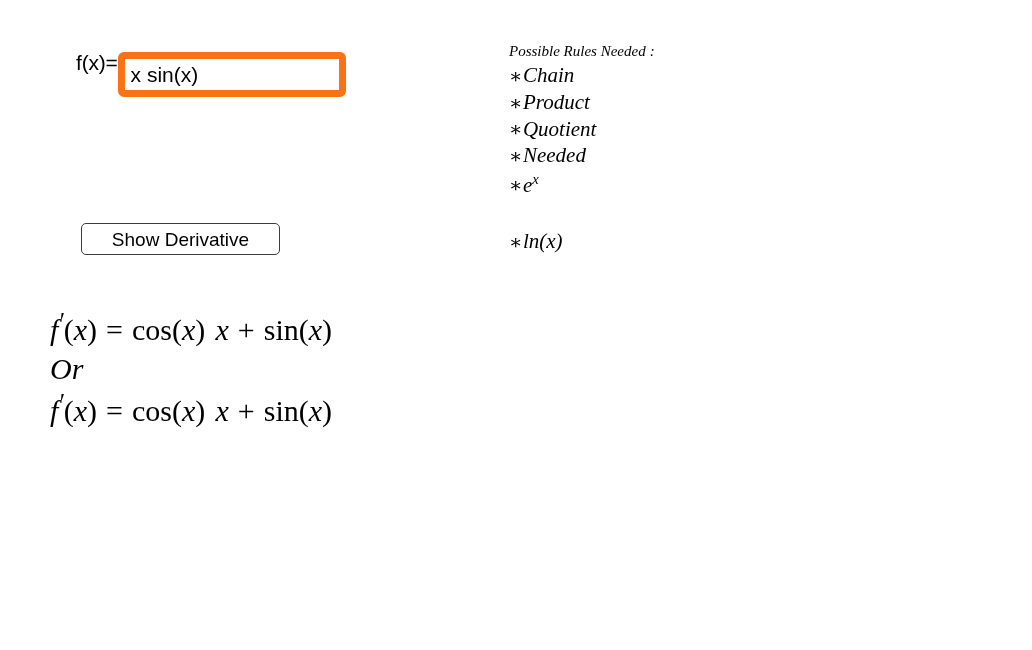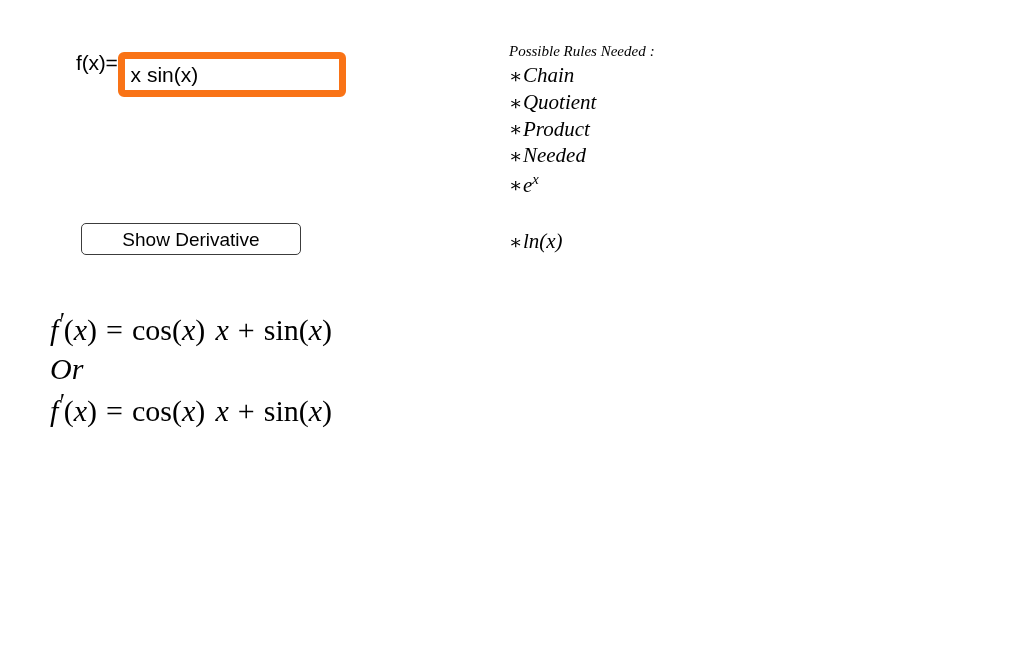"∗Quotient" div.rule-item { order: before "∗Product" -> after "∗Product" }
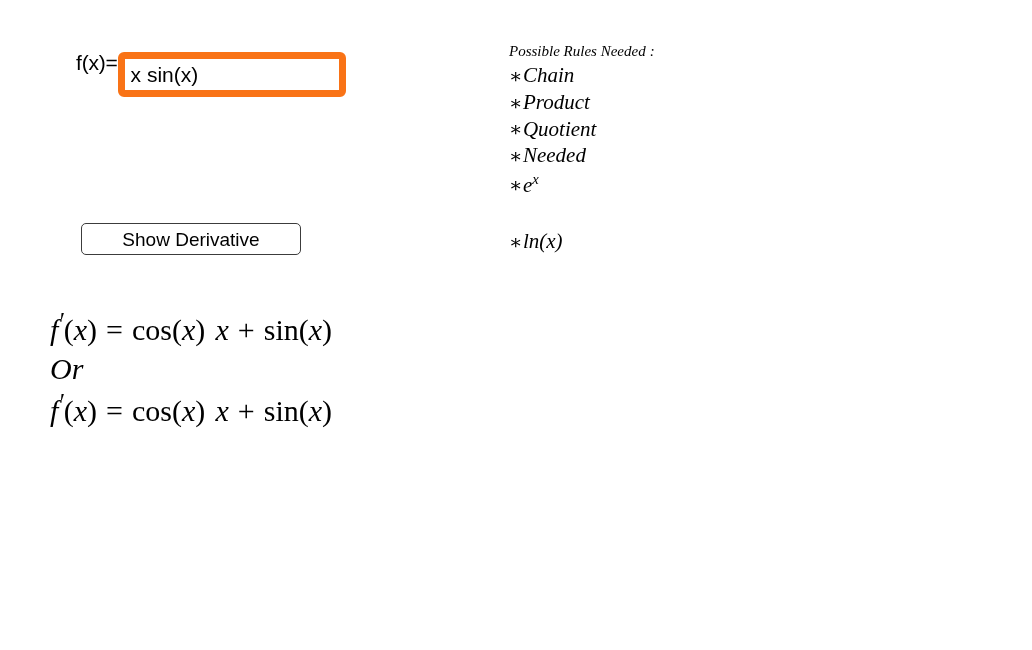"Show Derivative" #show-derivative-button { width: 220px -> 199px }
